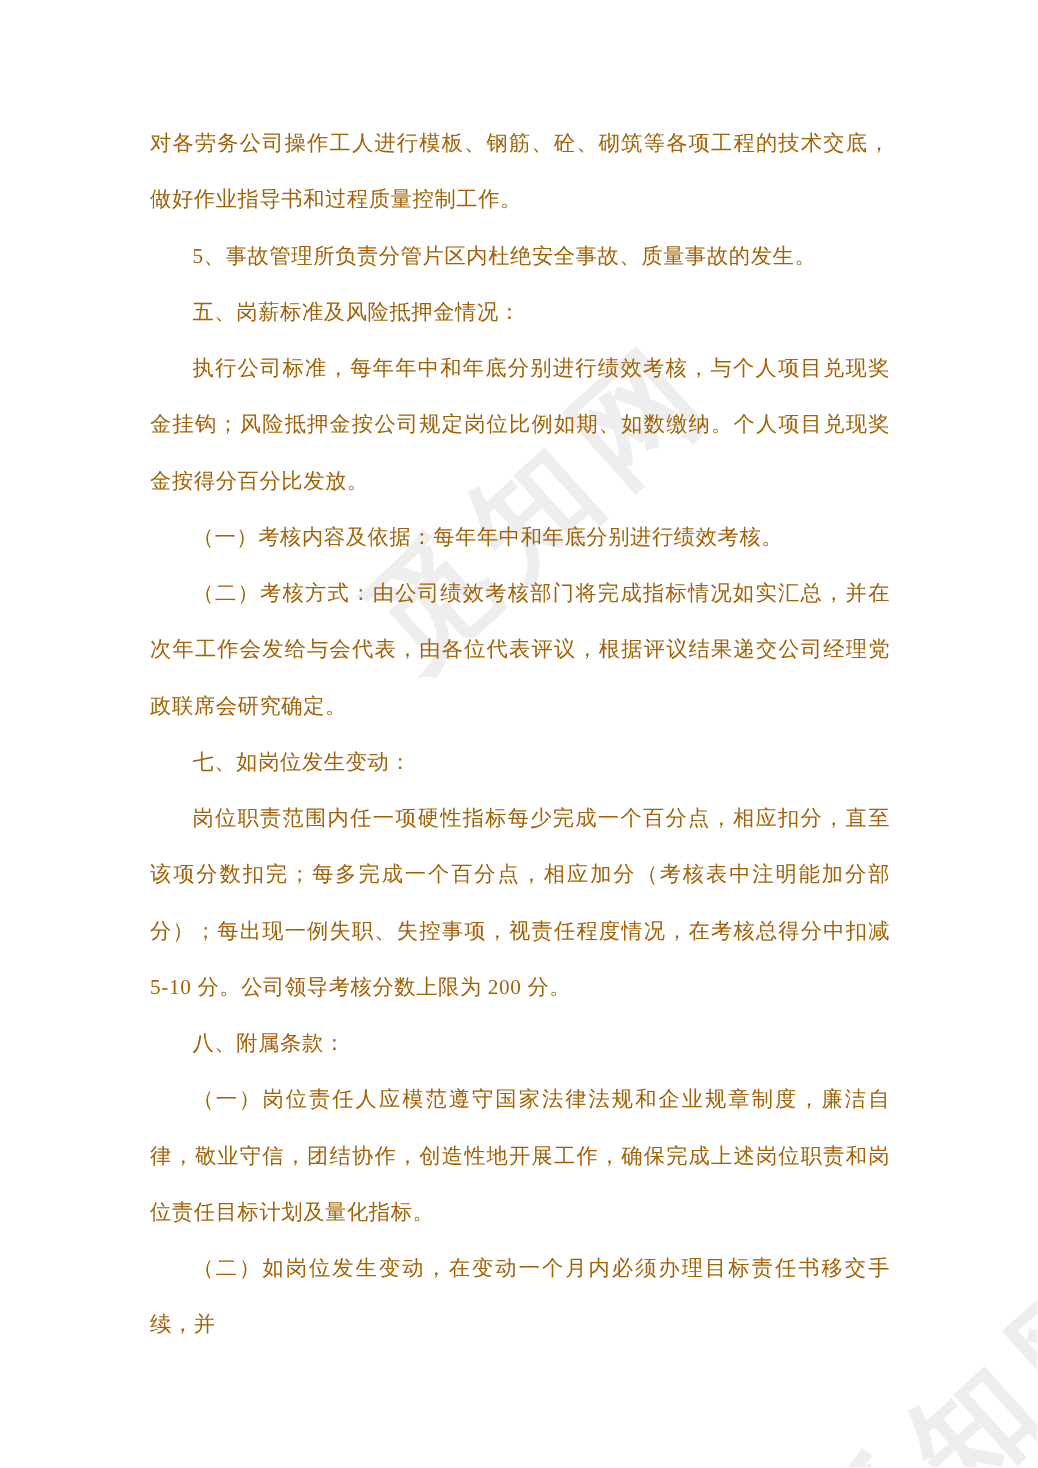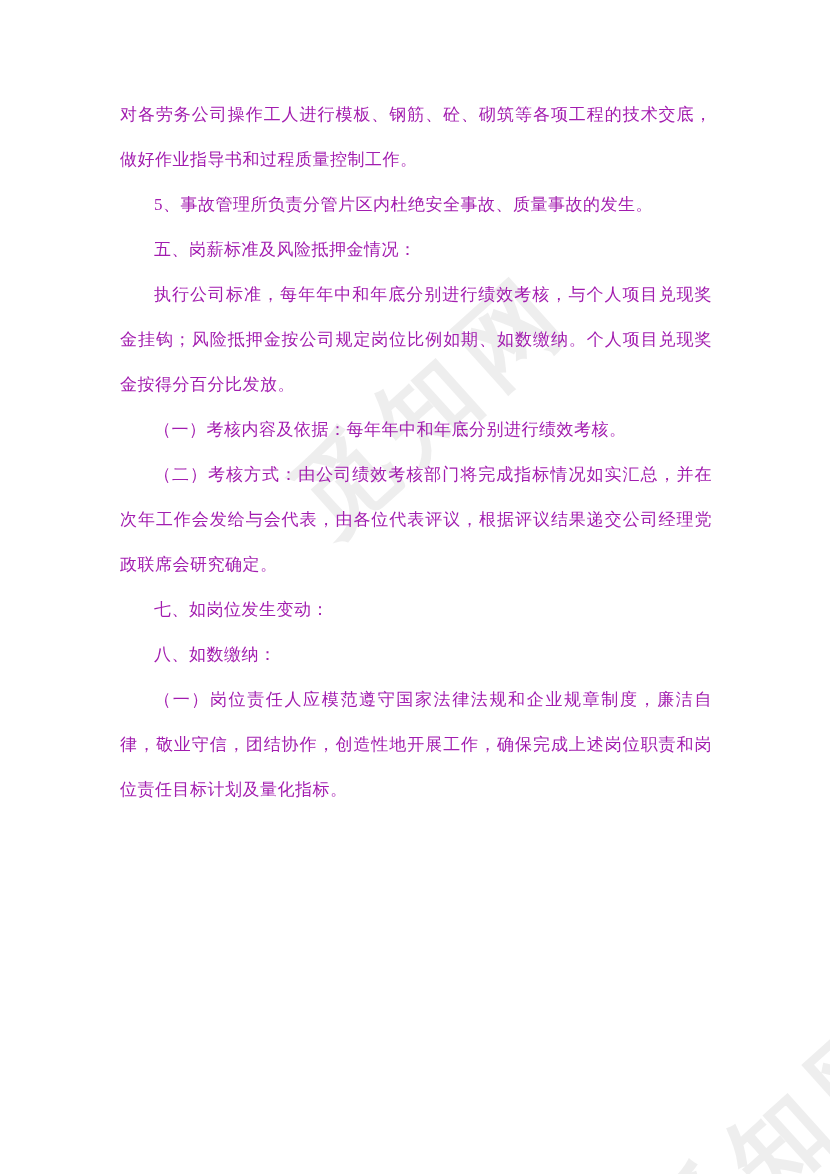"对各劳务公司操作工人进行模板、钢筋、砼、砌筑等各项工程的技术交底，做好作业指导书" .para { color: #a21caf -> #a16207 }
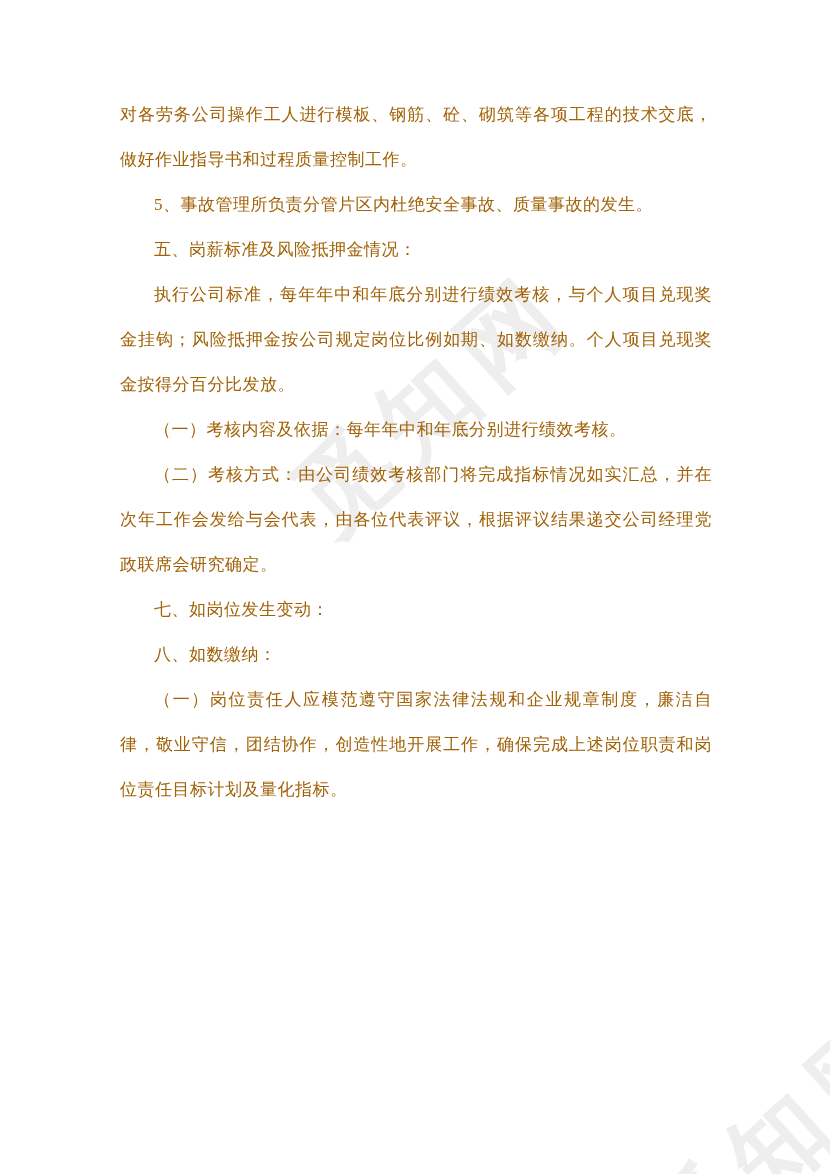"岗位职责范围内任一项硬性指标每少完成一个百分点，相应扣分，直至该项分数扣完；每多" p.para { html: none -> <p>岗位职责范围内任一项硬性指标每少完成一个百分点，相应扣分，直至该项分数扣完；每多完成一个百分点，相应加分（考核表中注明能加分部分）；每出现一例失职、失控事项，视责任程度情况，在考核总得分中扣减 5-10 分。公司领导考核分数上限为 200 分。</p> }
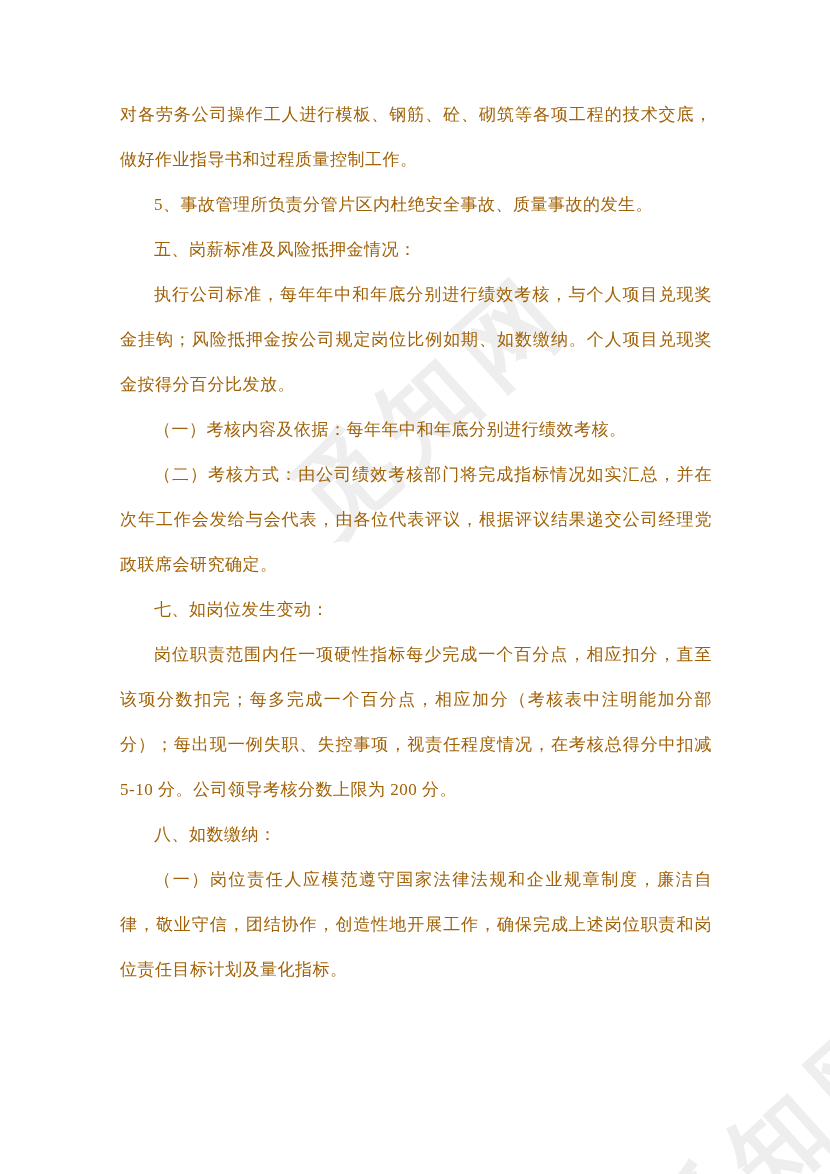"八、如数缴纳：" p.para { text: 如数缴纳 -> 附属条款 }
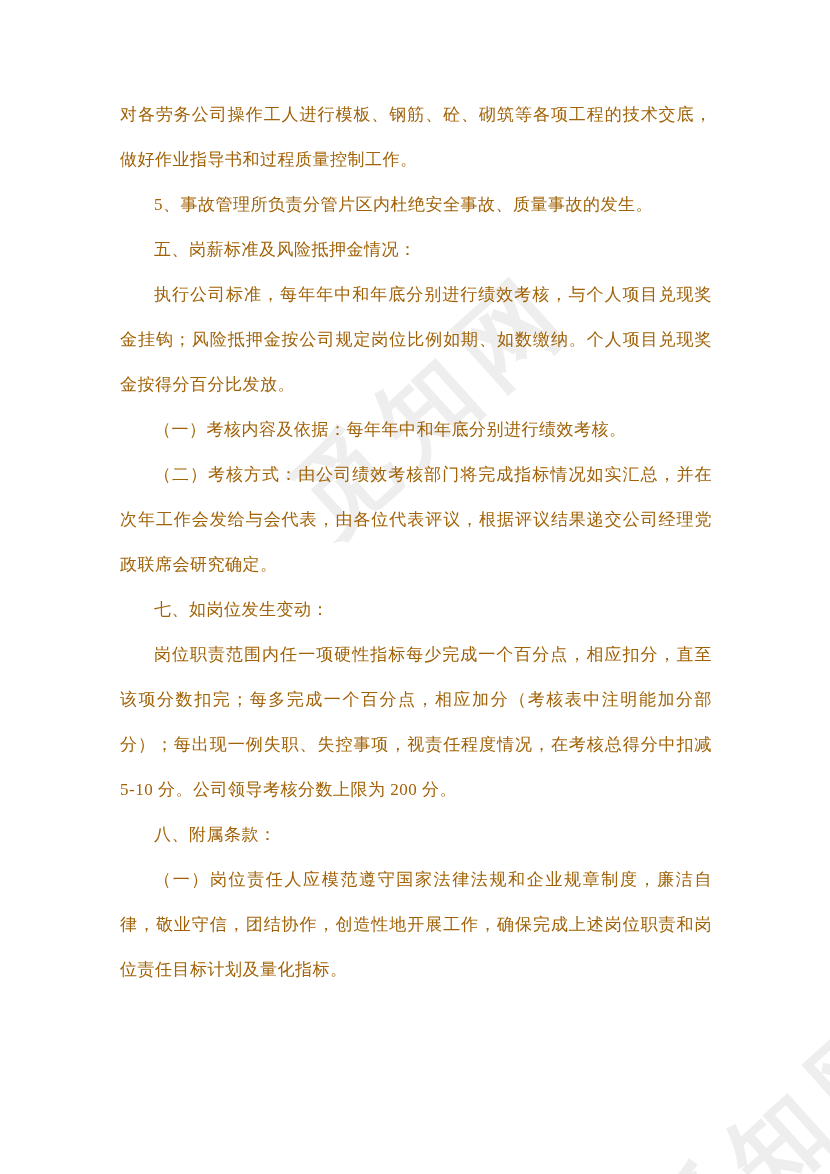"（二）如岗位发生变动，在变动一个月内必须办理目标责任书移交手续，并" p.para { html: none -> <p>（二）如岗位发生变动，在变动一个月内必须办理目标责任书移交手续，并</p> }
